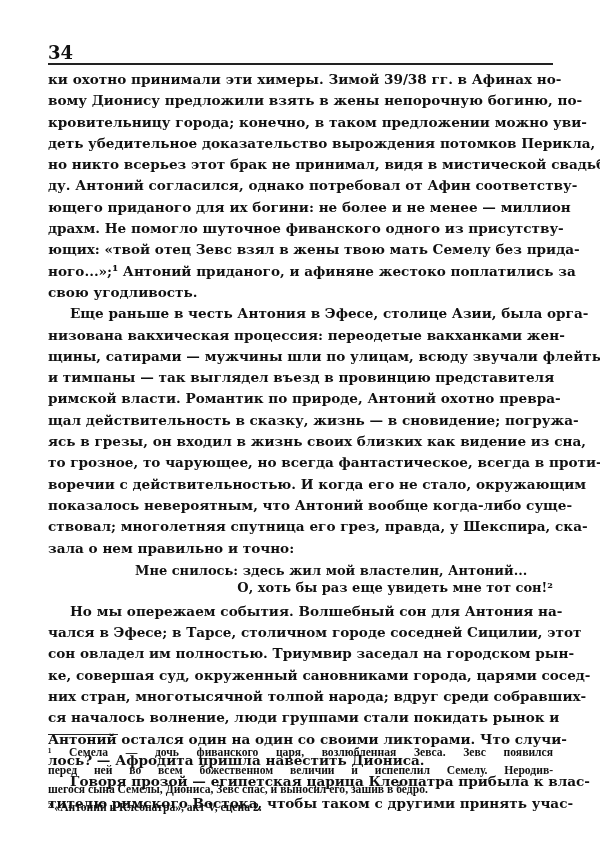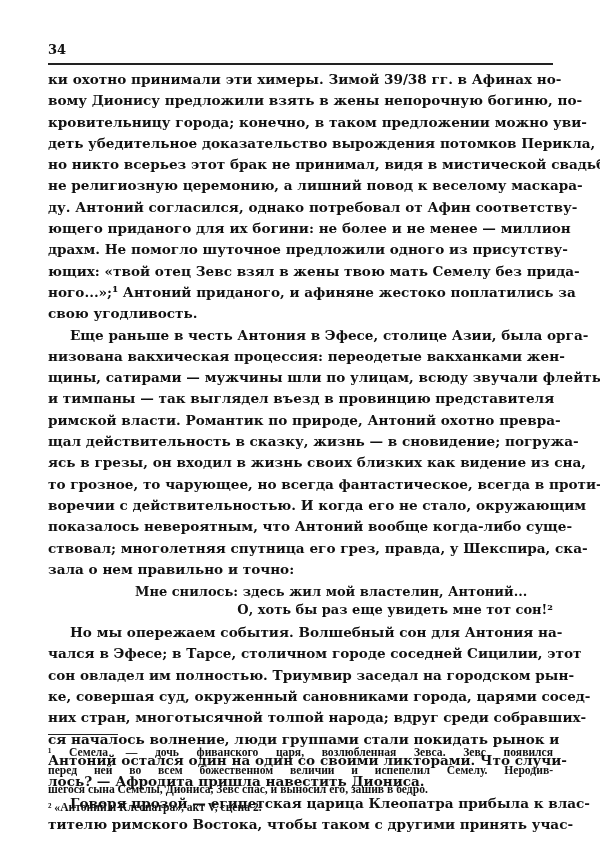"34" .header { font-size: 13px -> 18px }
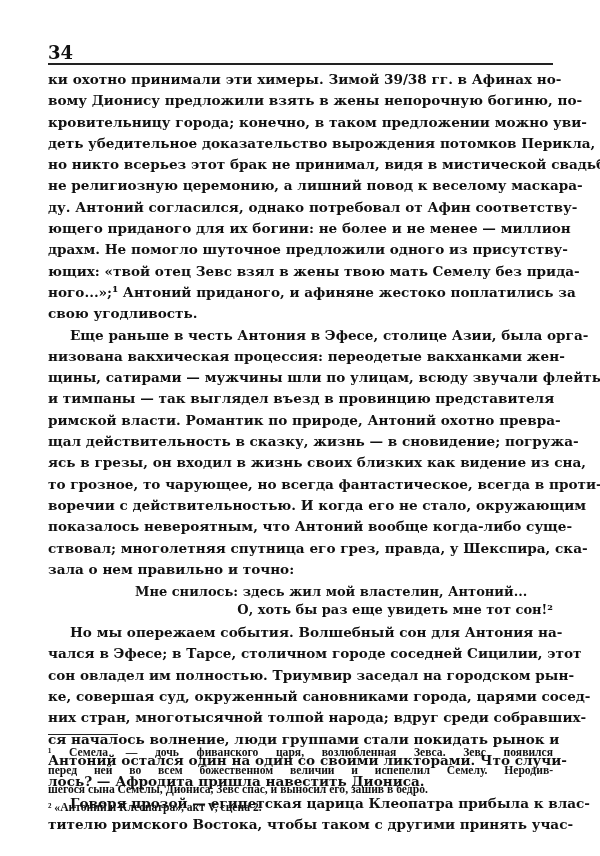"не религиозную церемонию, а лишний" span.line { html: <span>не религиозную церемонию, а лишний повод к веселому маскара-</span> -> none }
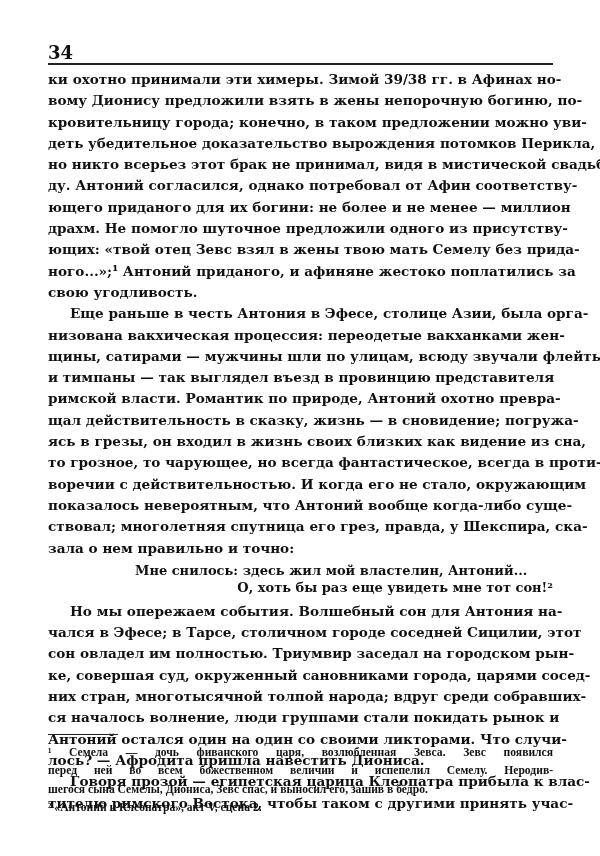"драхм. Не помогло шуточное предложили" span.line { text: предложили -> фиванского }
